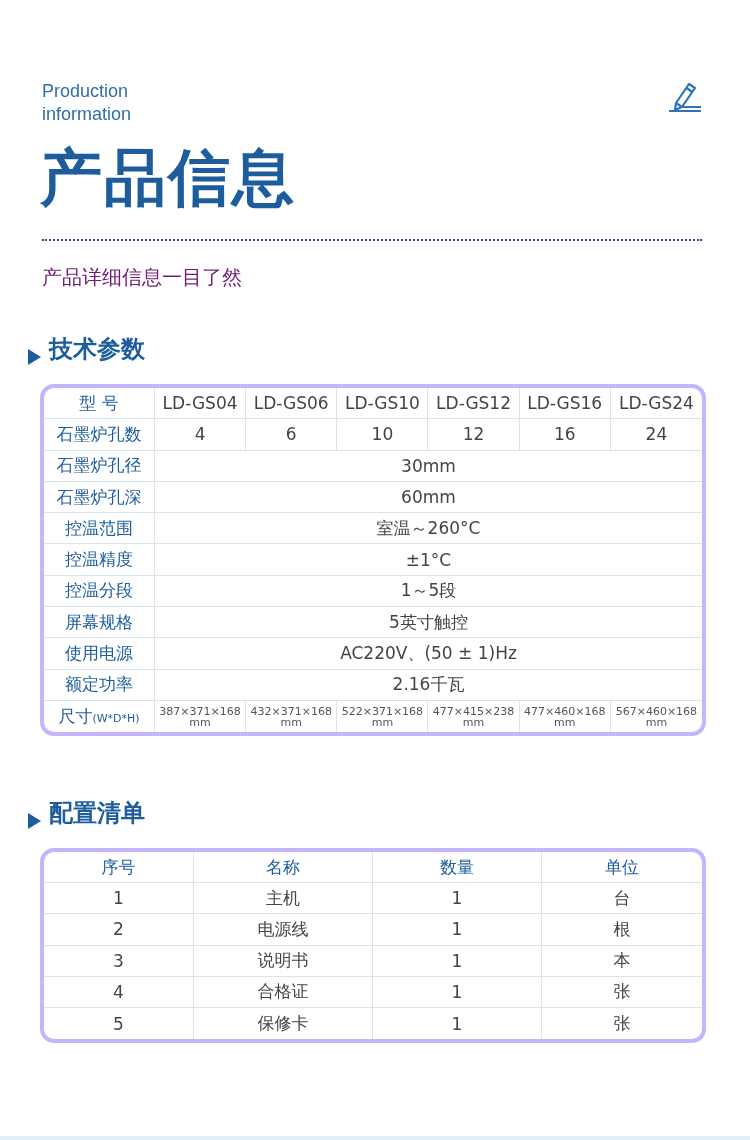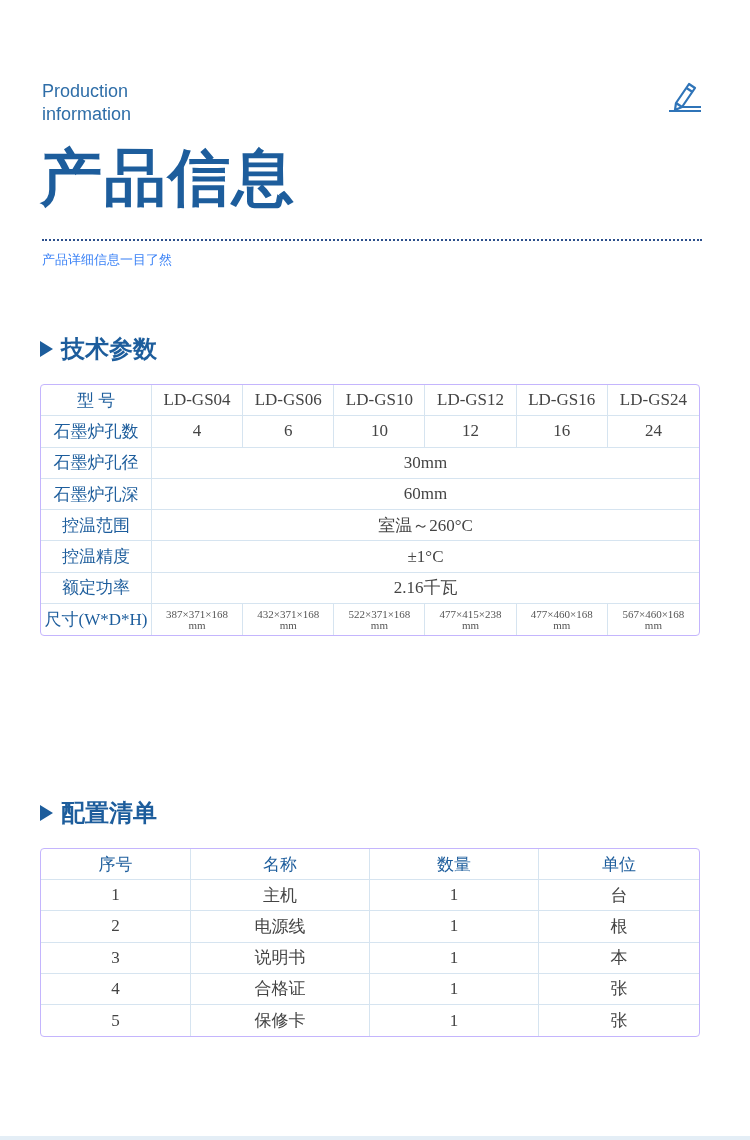"产品详细信息一目了然" .subtitle { color: #3b82f6 -> #701a75; font-size: 13px -> 20px; top: 251px -> 264px }
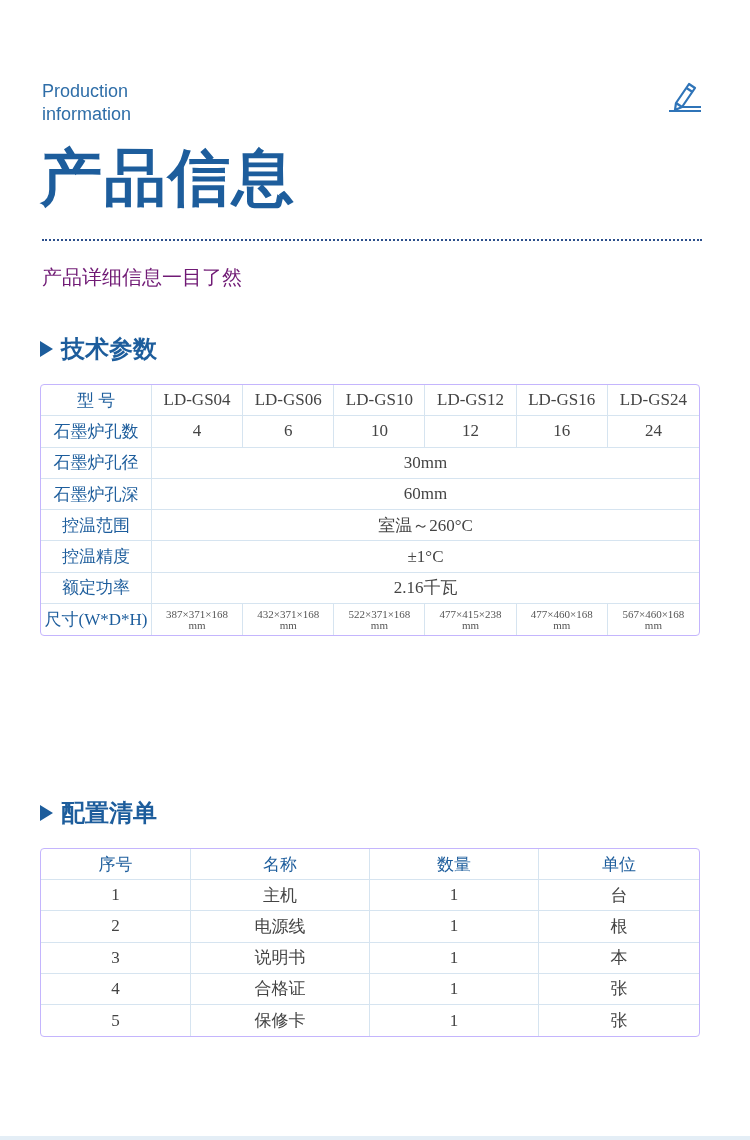"技术参数" .section-head { align-items: center -> flex-end; left: 40px -> 28px }
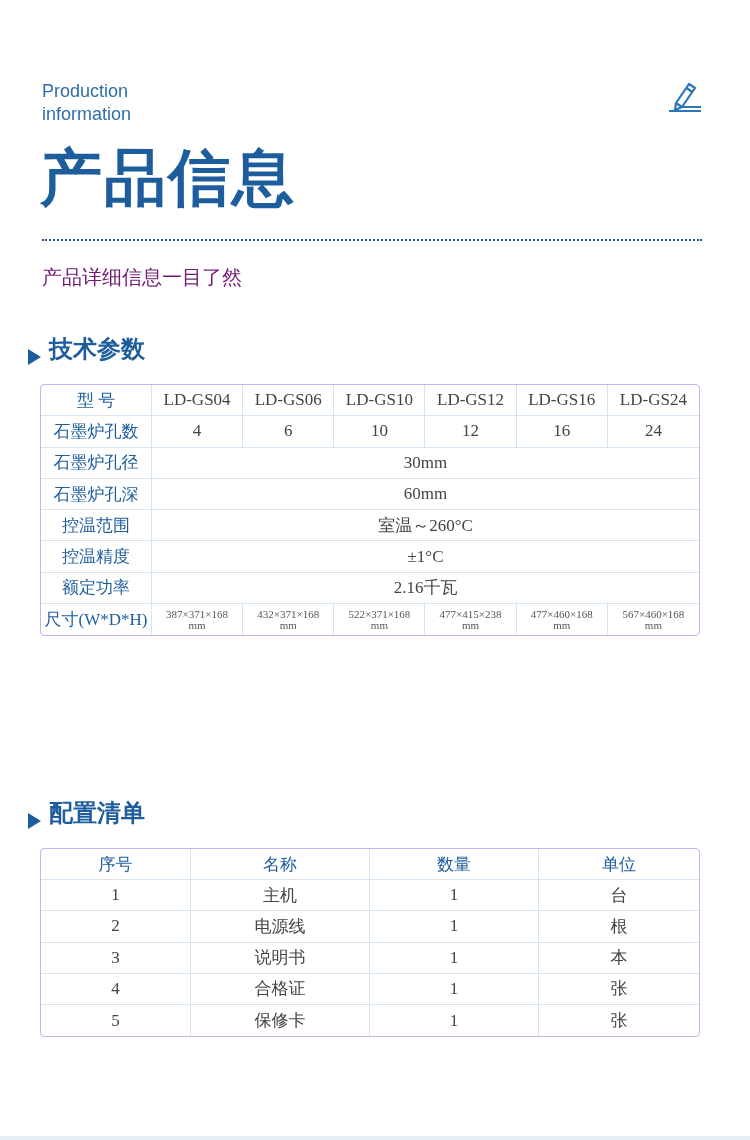"型 号" .tbl-wrap { border: 1px solid #c4b5fd -> 4px solid #c4b5fd; border-radius: 4px -> 14px; font-family: Liberation Serif, serif -> none }
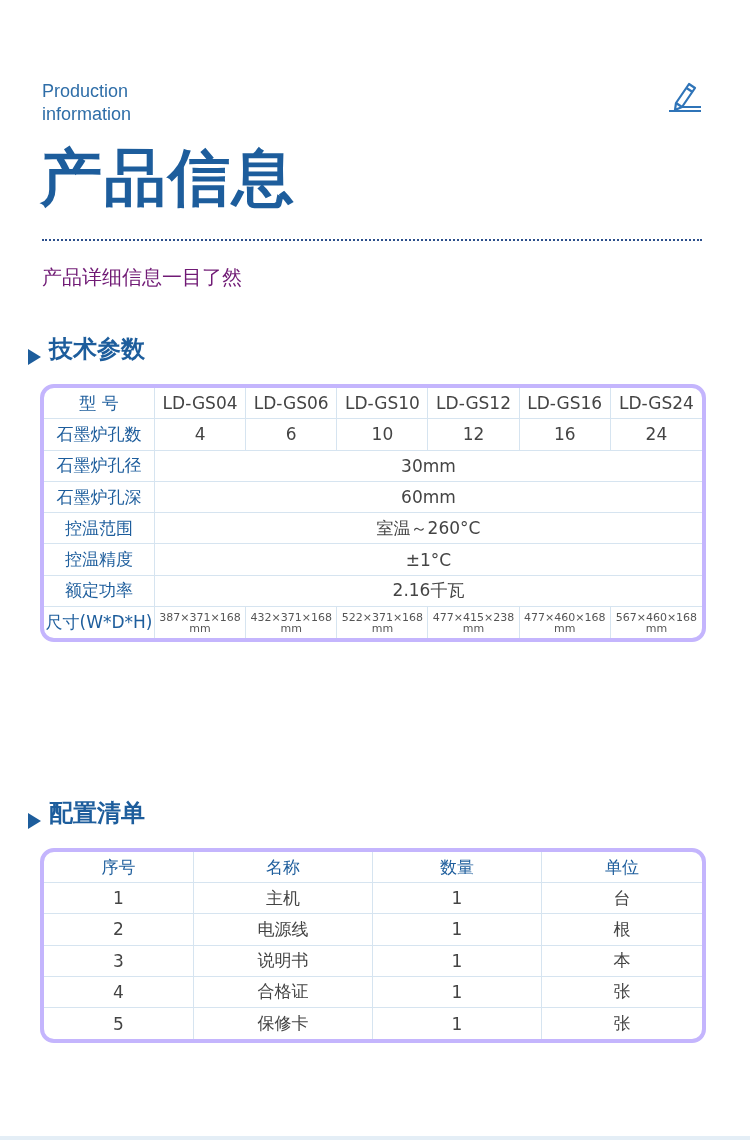"控温分段" tr { html: none -> <tr> <td>控温分段</td> <td>1～5段</td> </tr> }
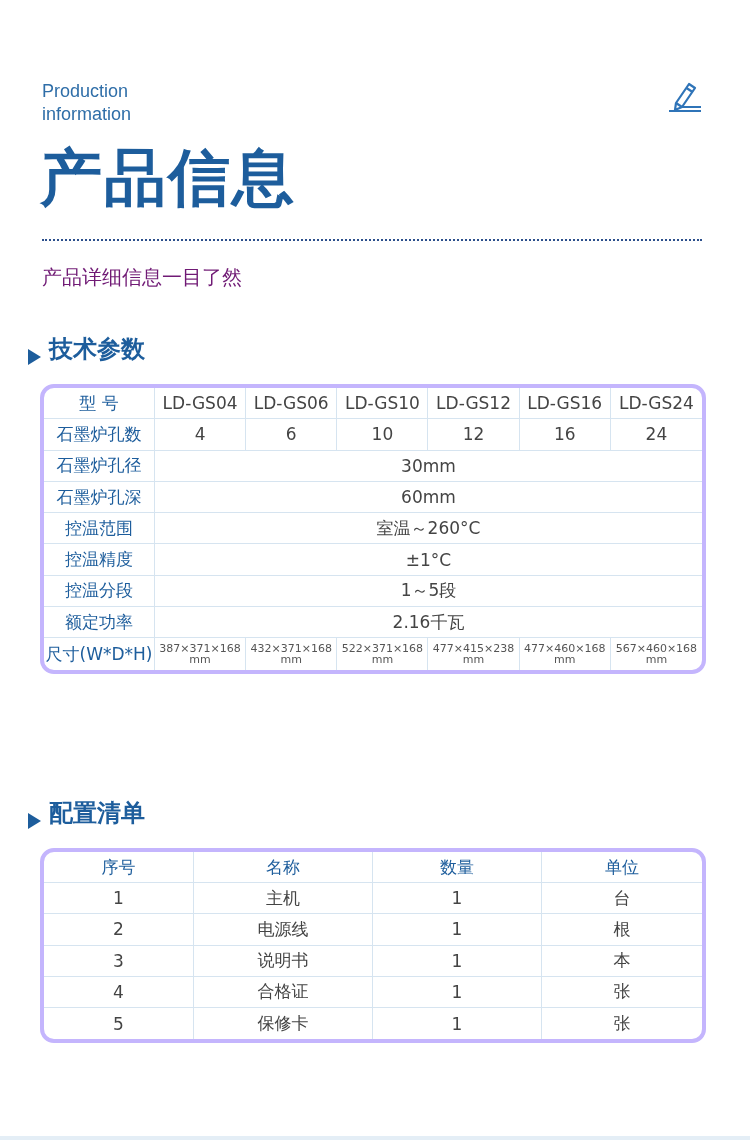"屏幕规格" tr { html: none -> <tr> <td>屏幕规格</td> <td>5英寸触控</td> </tr> }
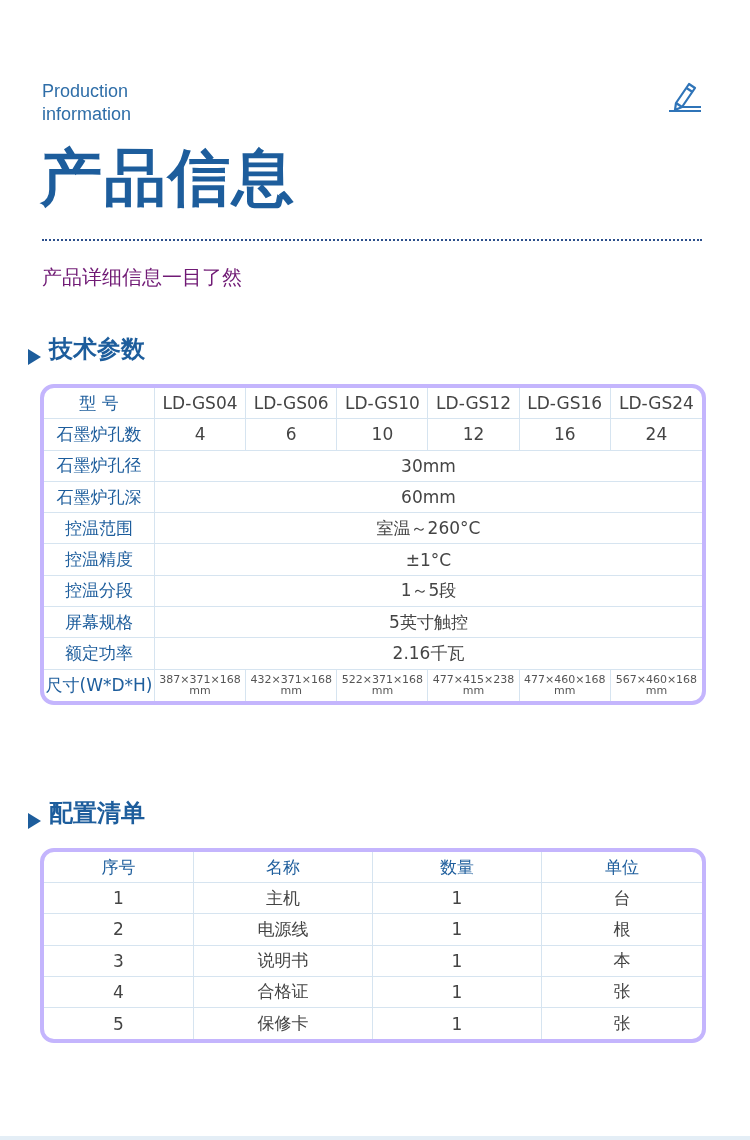"使用电源" tr { html: none -> <tr> <td>使用电源</td> <td>AC220V、(50 ± 1)Hz</td> </tr> }
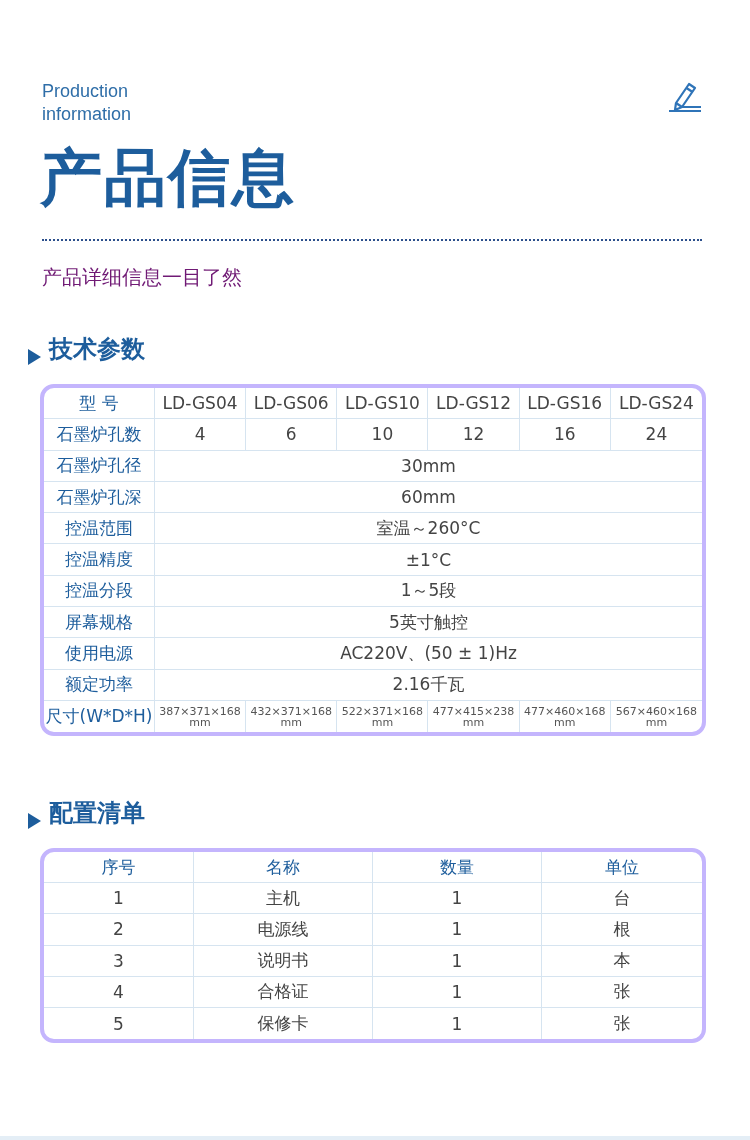"(W*D*H)" .small { font-size: 17px -> 11px }
